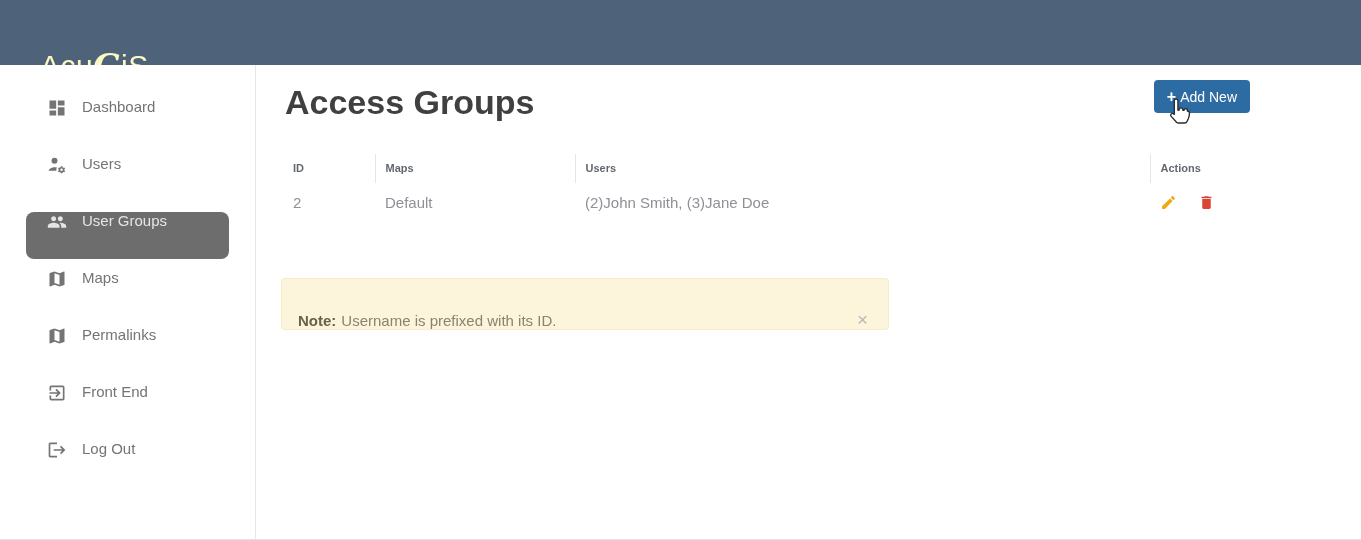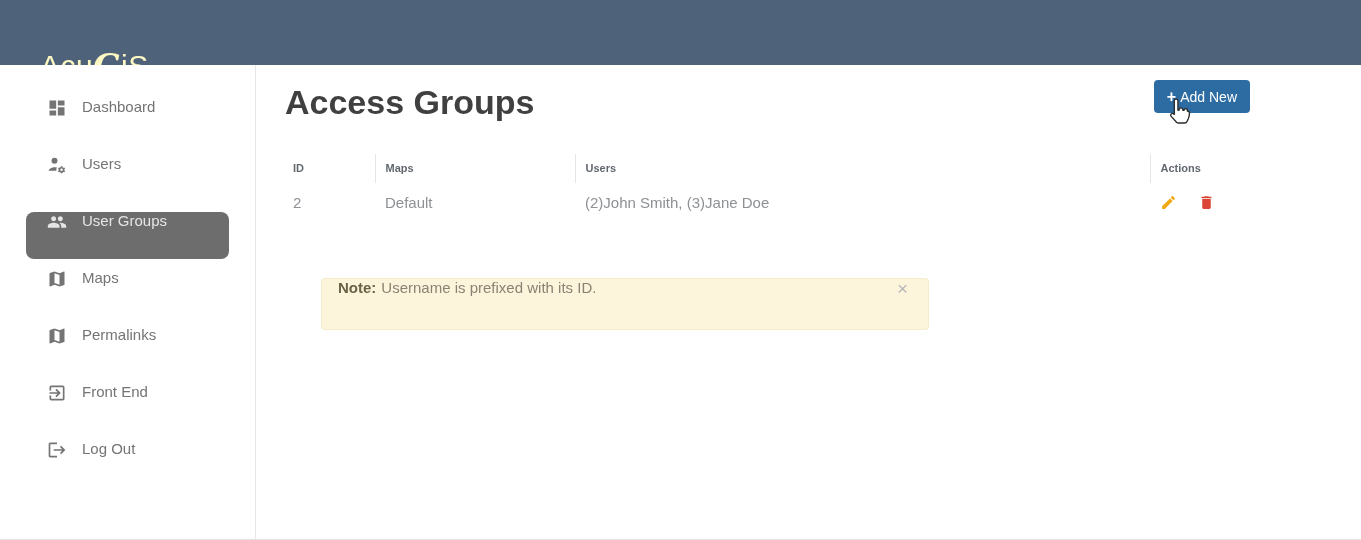"Note:" .note { align-items: flex-start -> flex-end; margin-left: 40px -> none }
